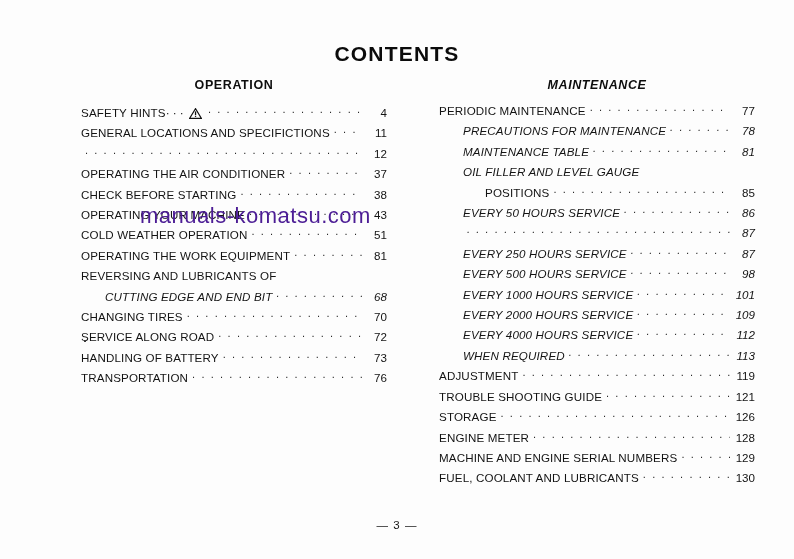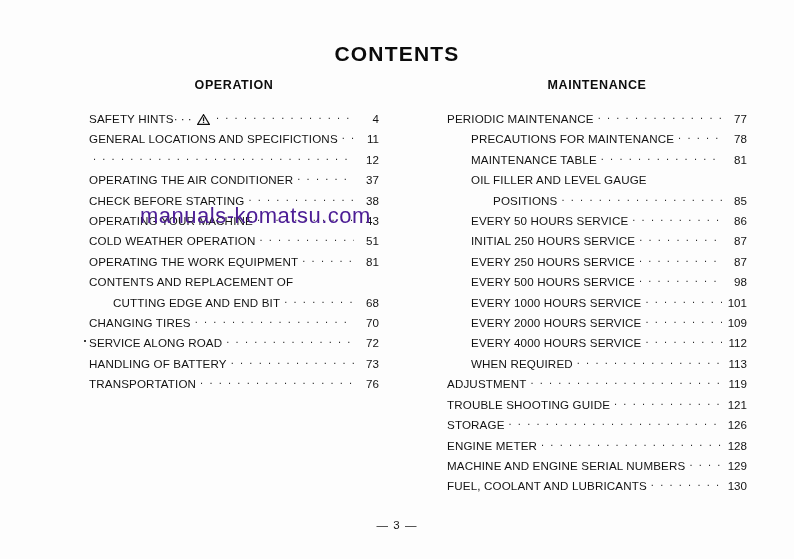"MAINTENANCE" .col-heading.right { font-style: none -> italic }
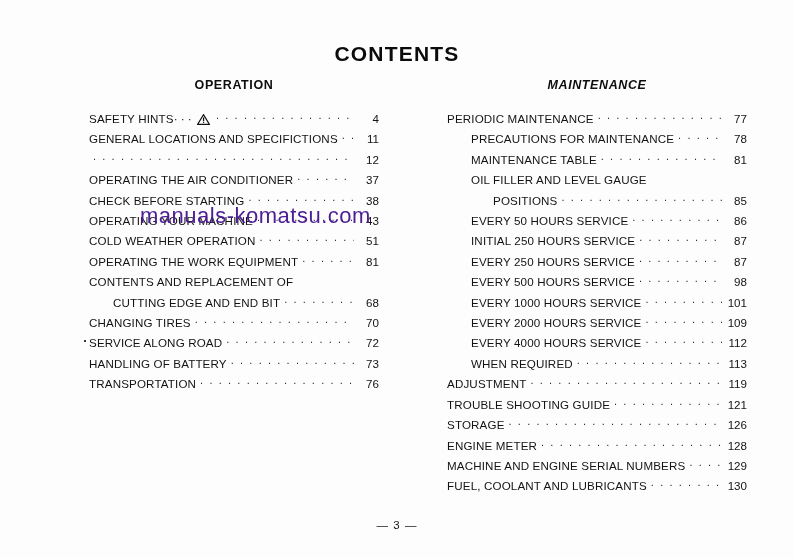"SAFETY HINTS" ul.toc { margin: 15px -> 7px }
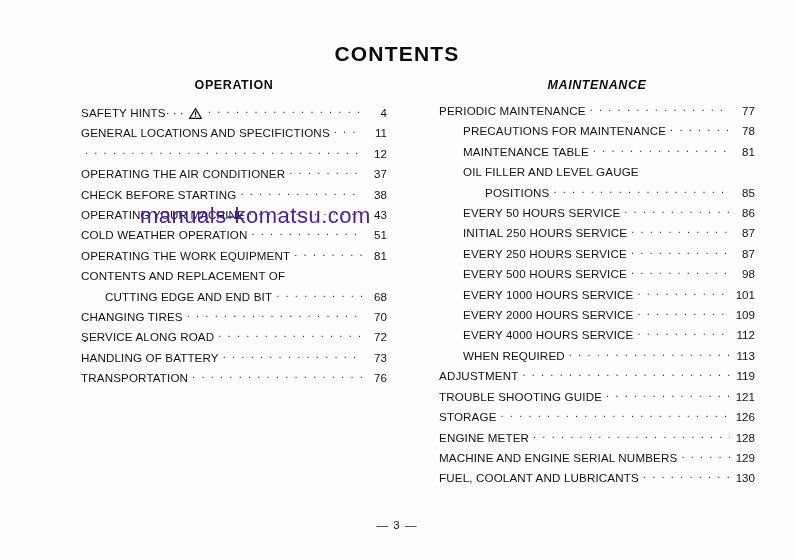"PRECAUTIONS FOR MAINTENANCE" li.toc-row.indent1 { font-style: none -> italic }
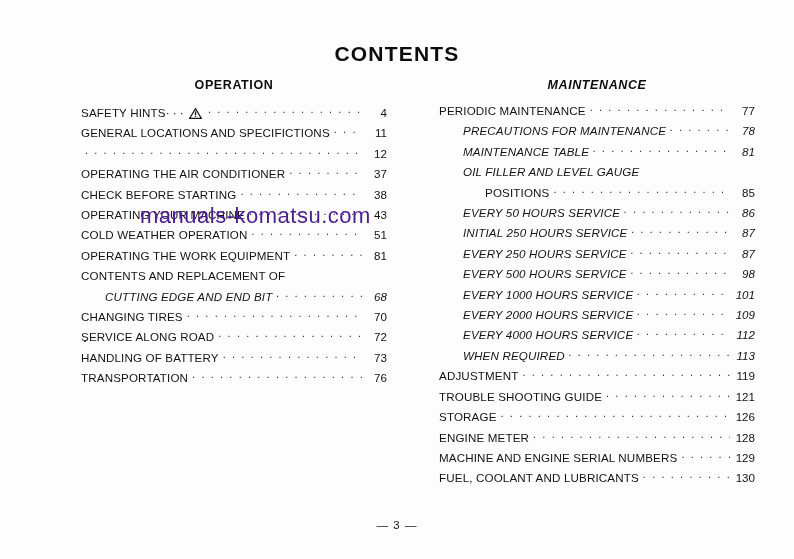"INITIAL 250 HOURS SERVICE" span.label { html: <span>INITIAL 250 HOURS SERVICE</span> -> none }
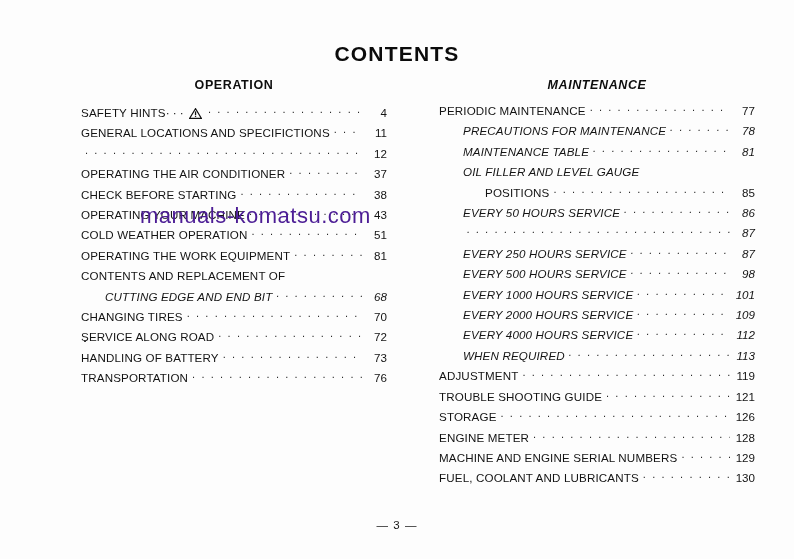"CONTENTS AND REPLACEMENT OF" span.label { text: CONTENTS AND REPLACEMENT -> REVERSING AND LUBRICANTS }
